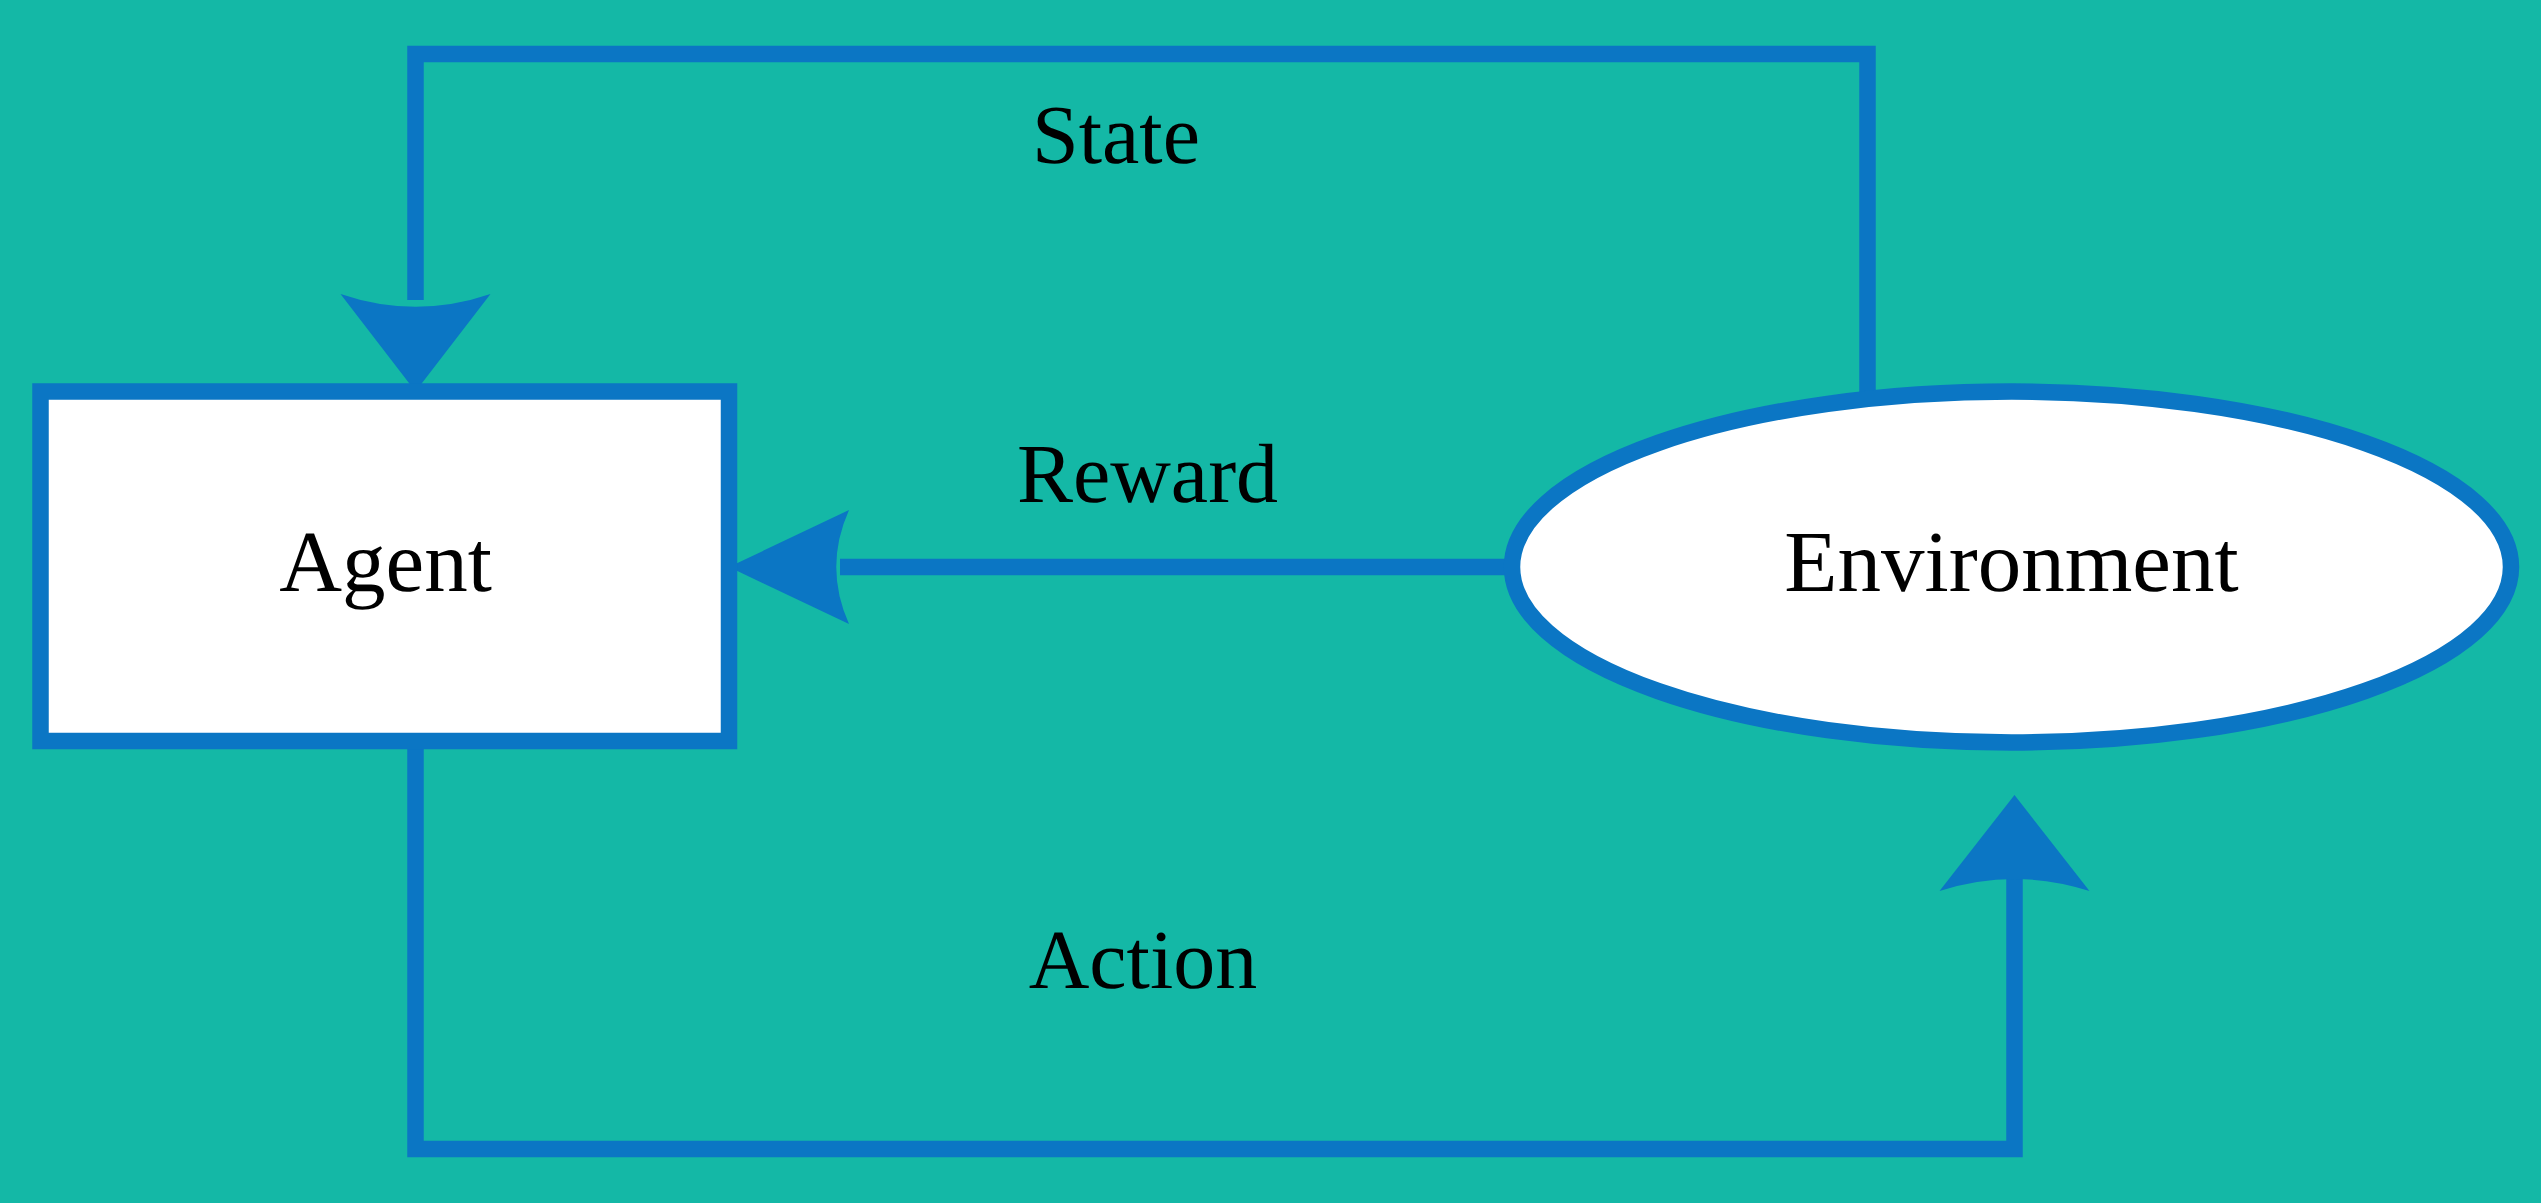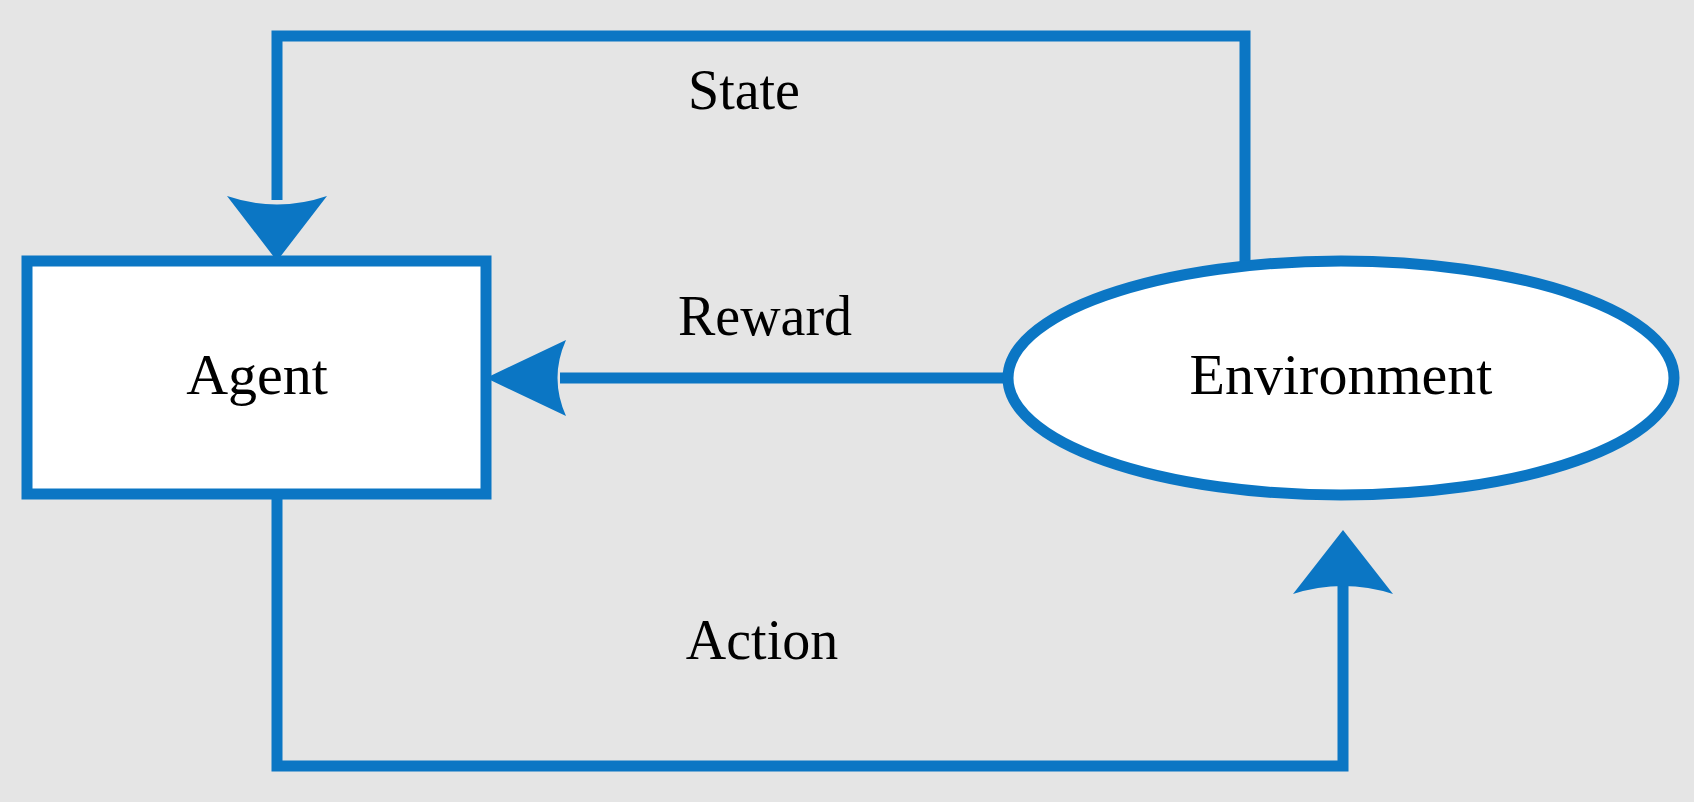"State" #diagram-root { background: #e5e5e5 -> #14b8a6 }
